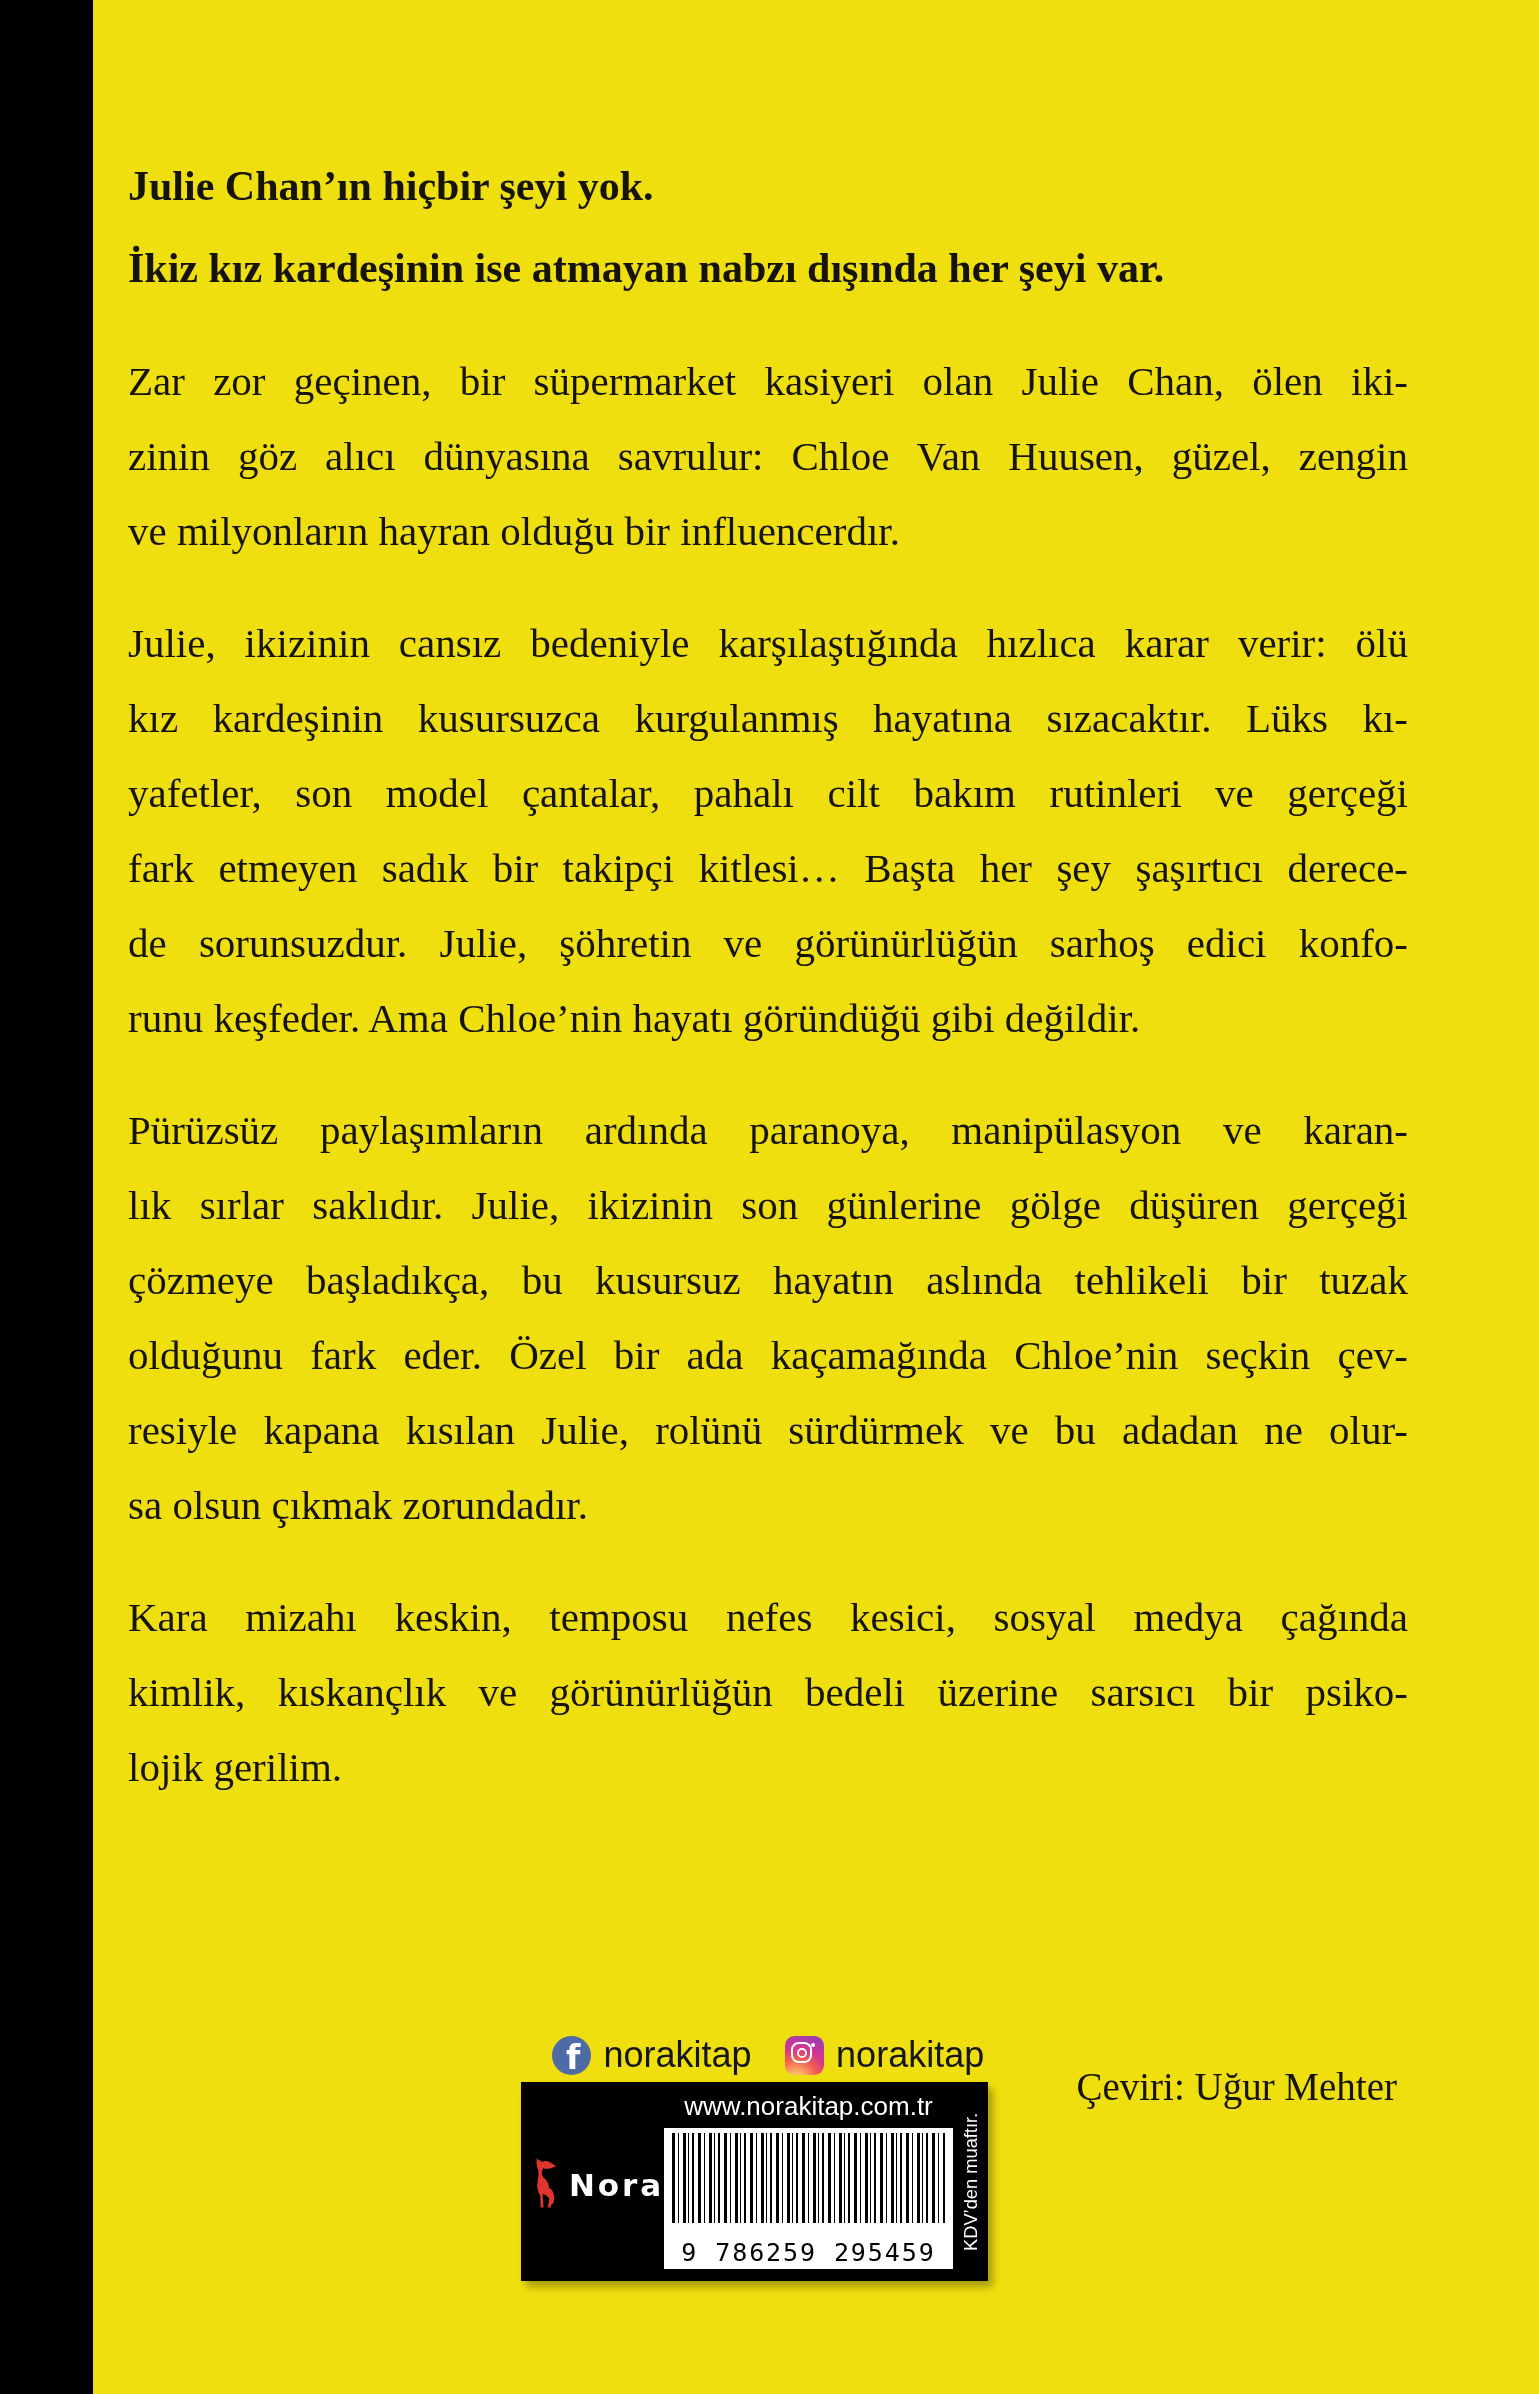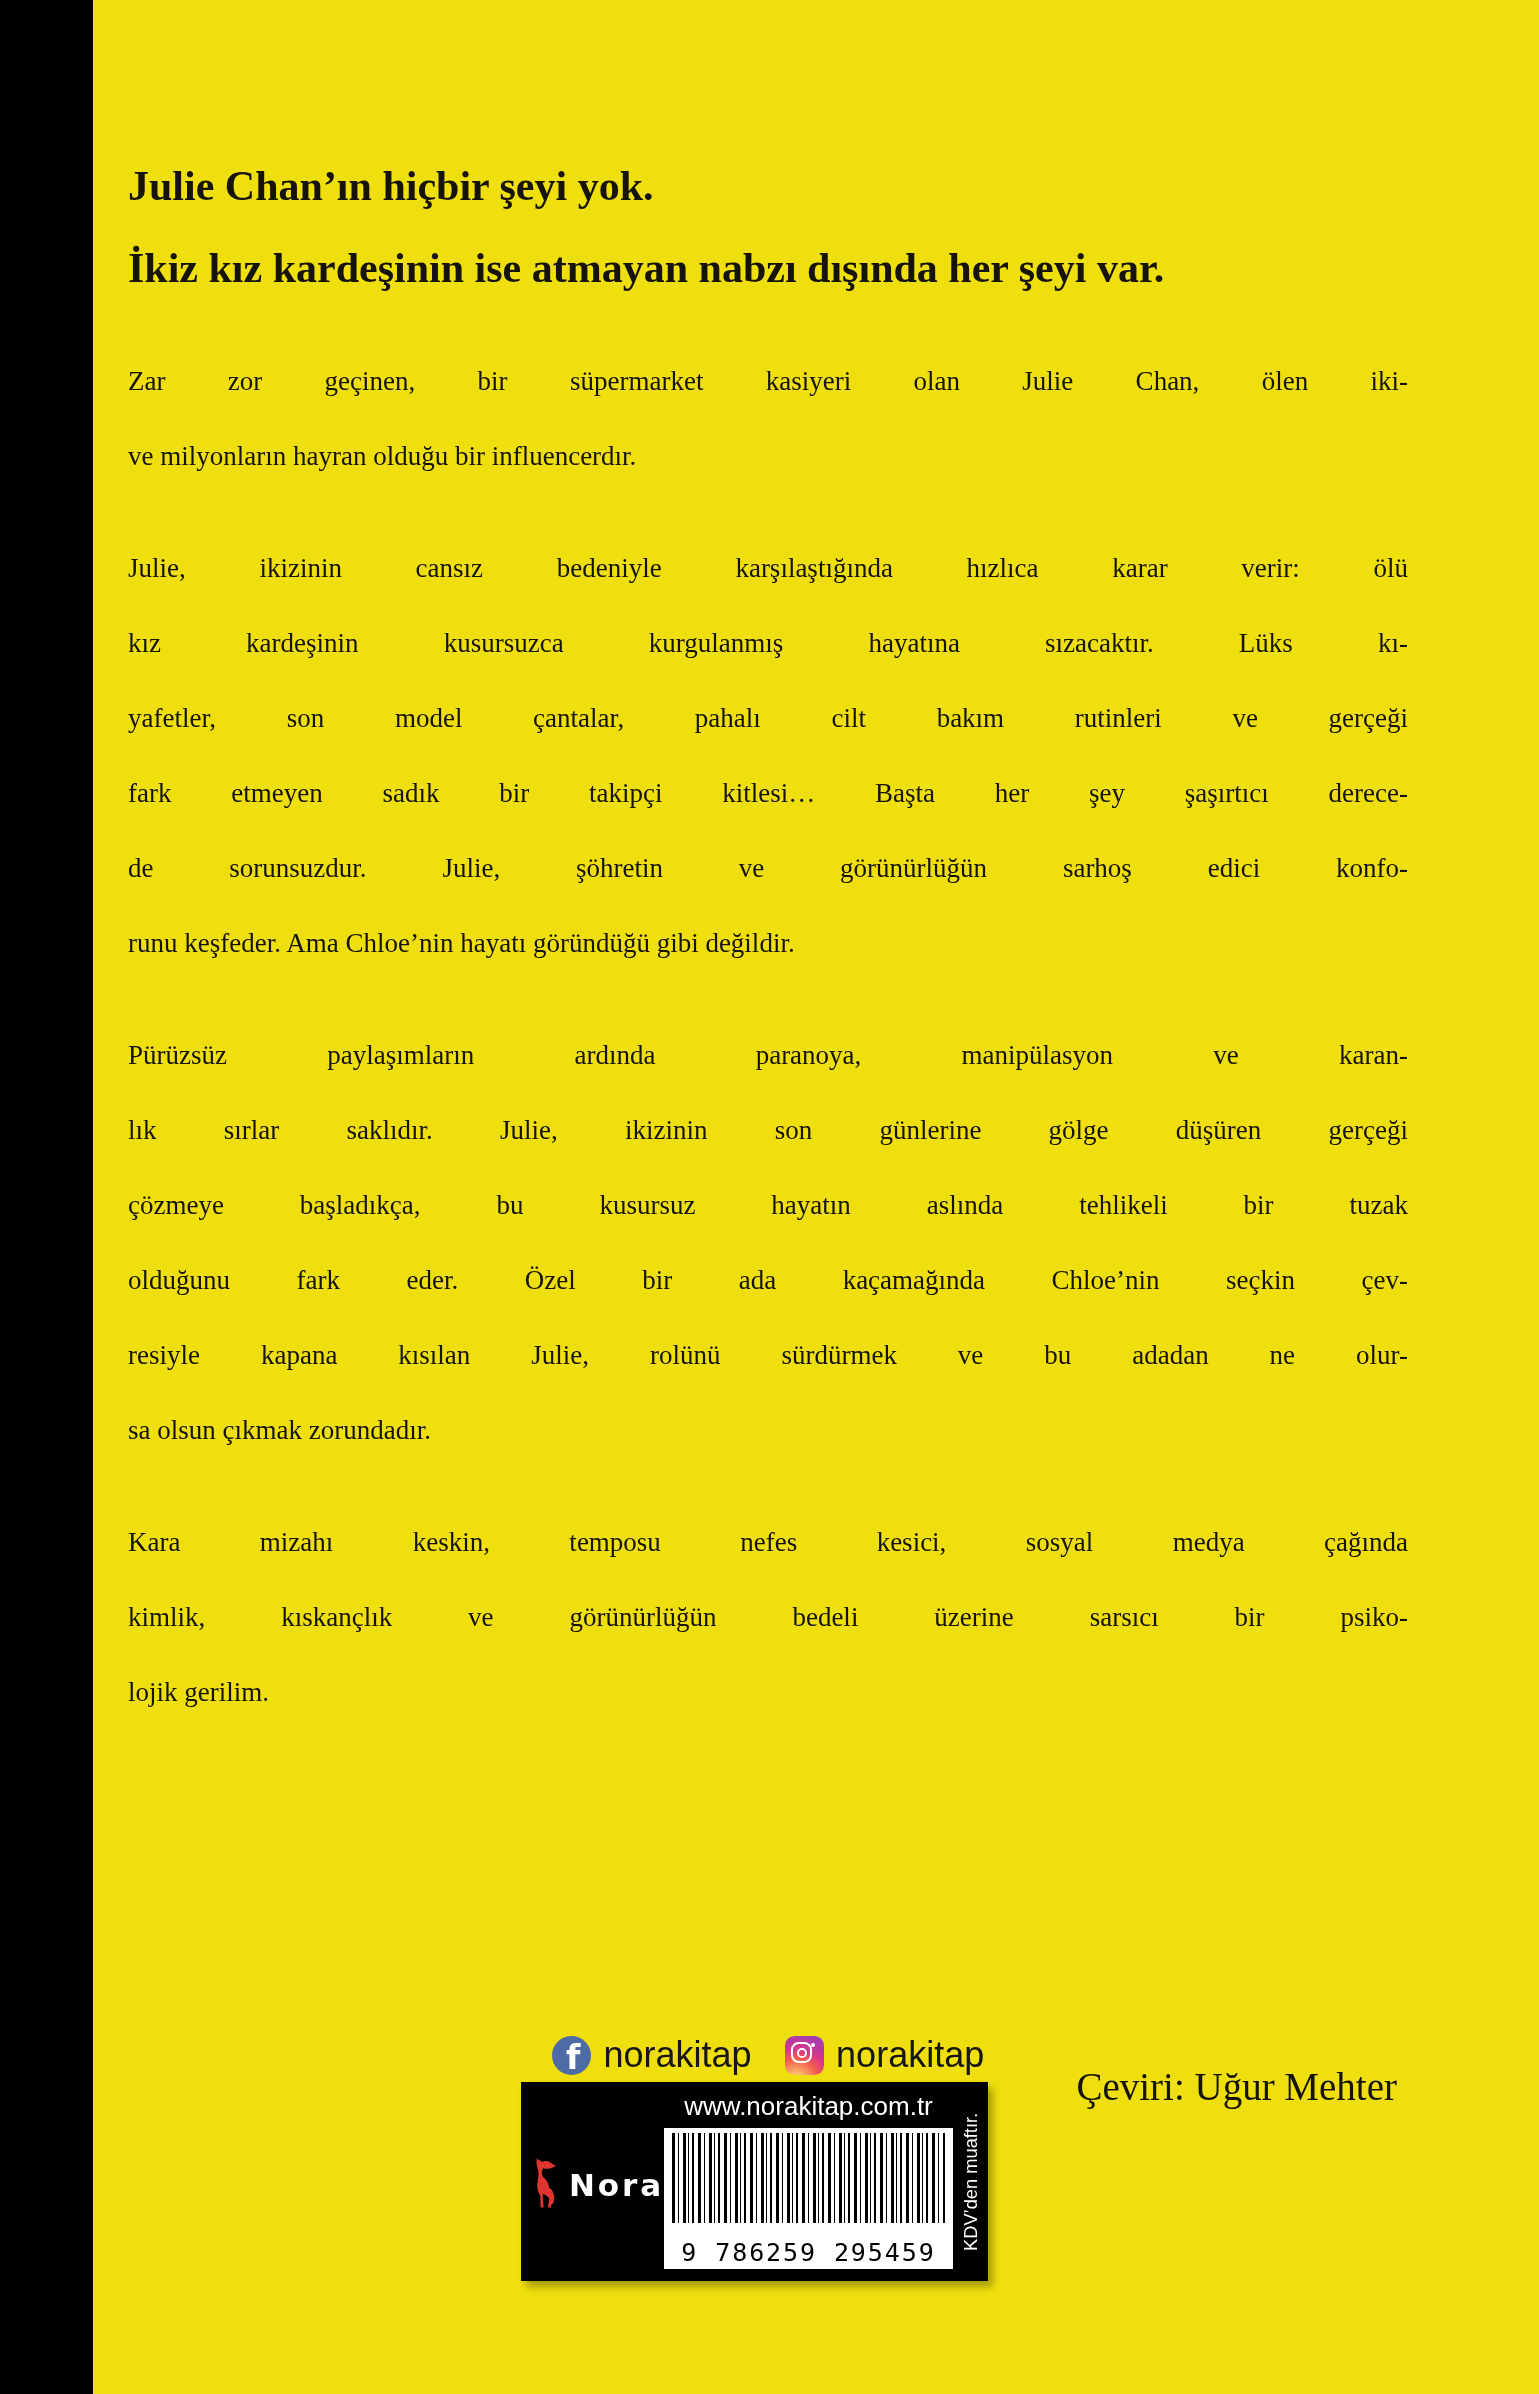"Zar zor geçinen, bir süpermarket" .para { font-size: 27px -> 41px }
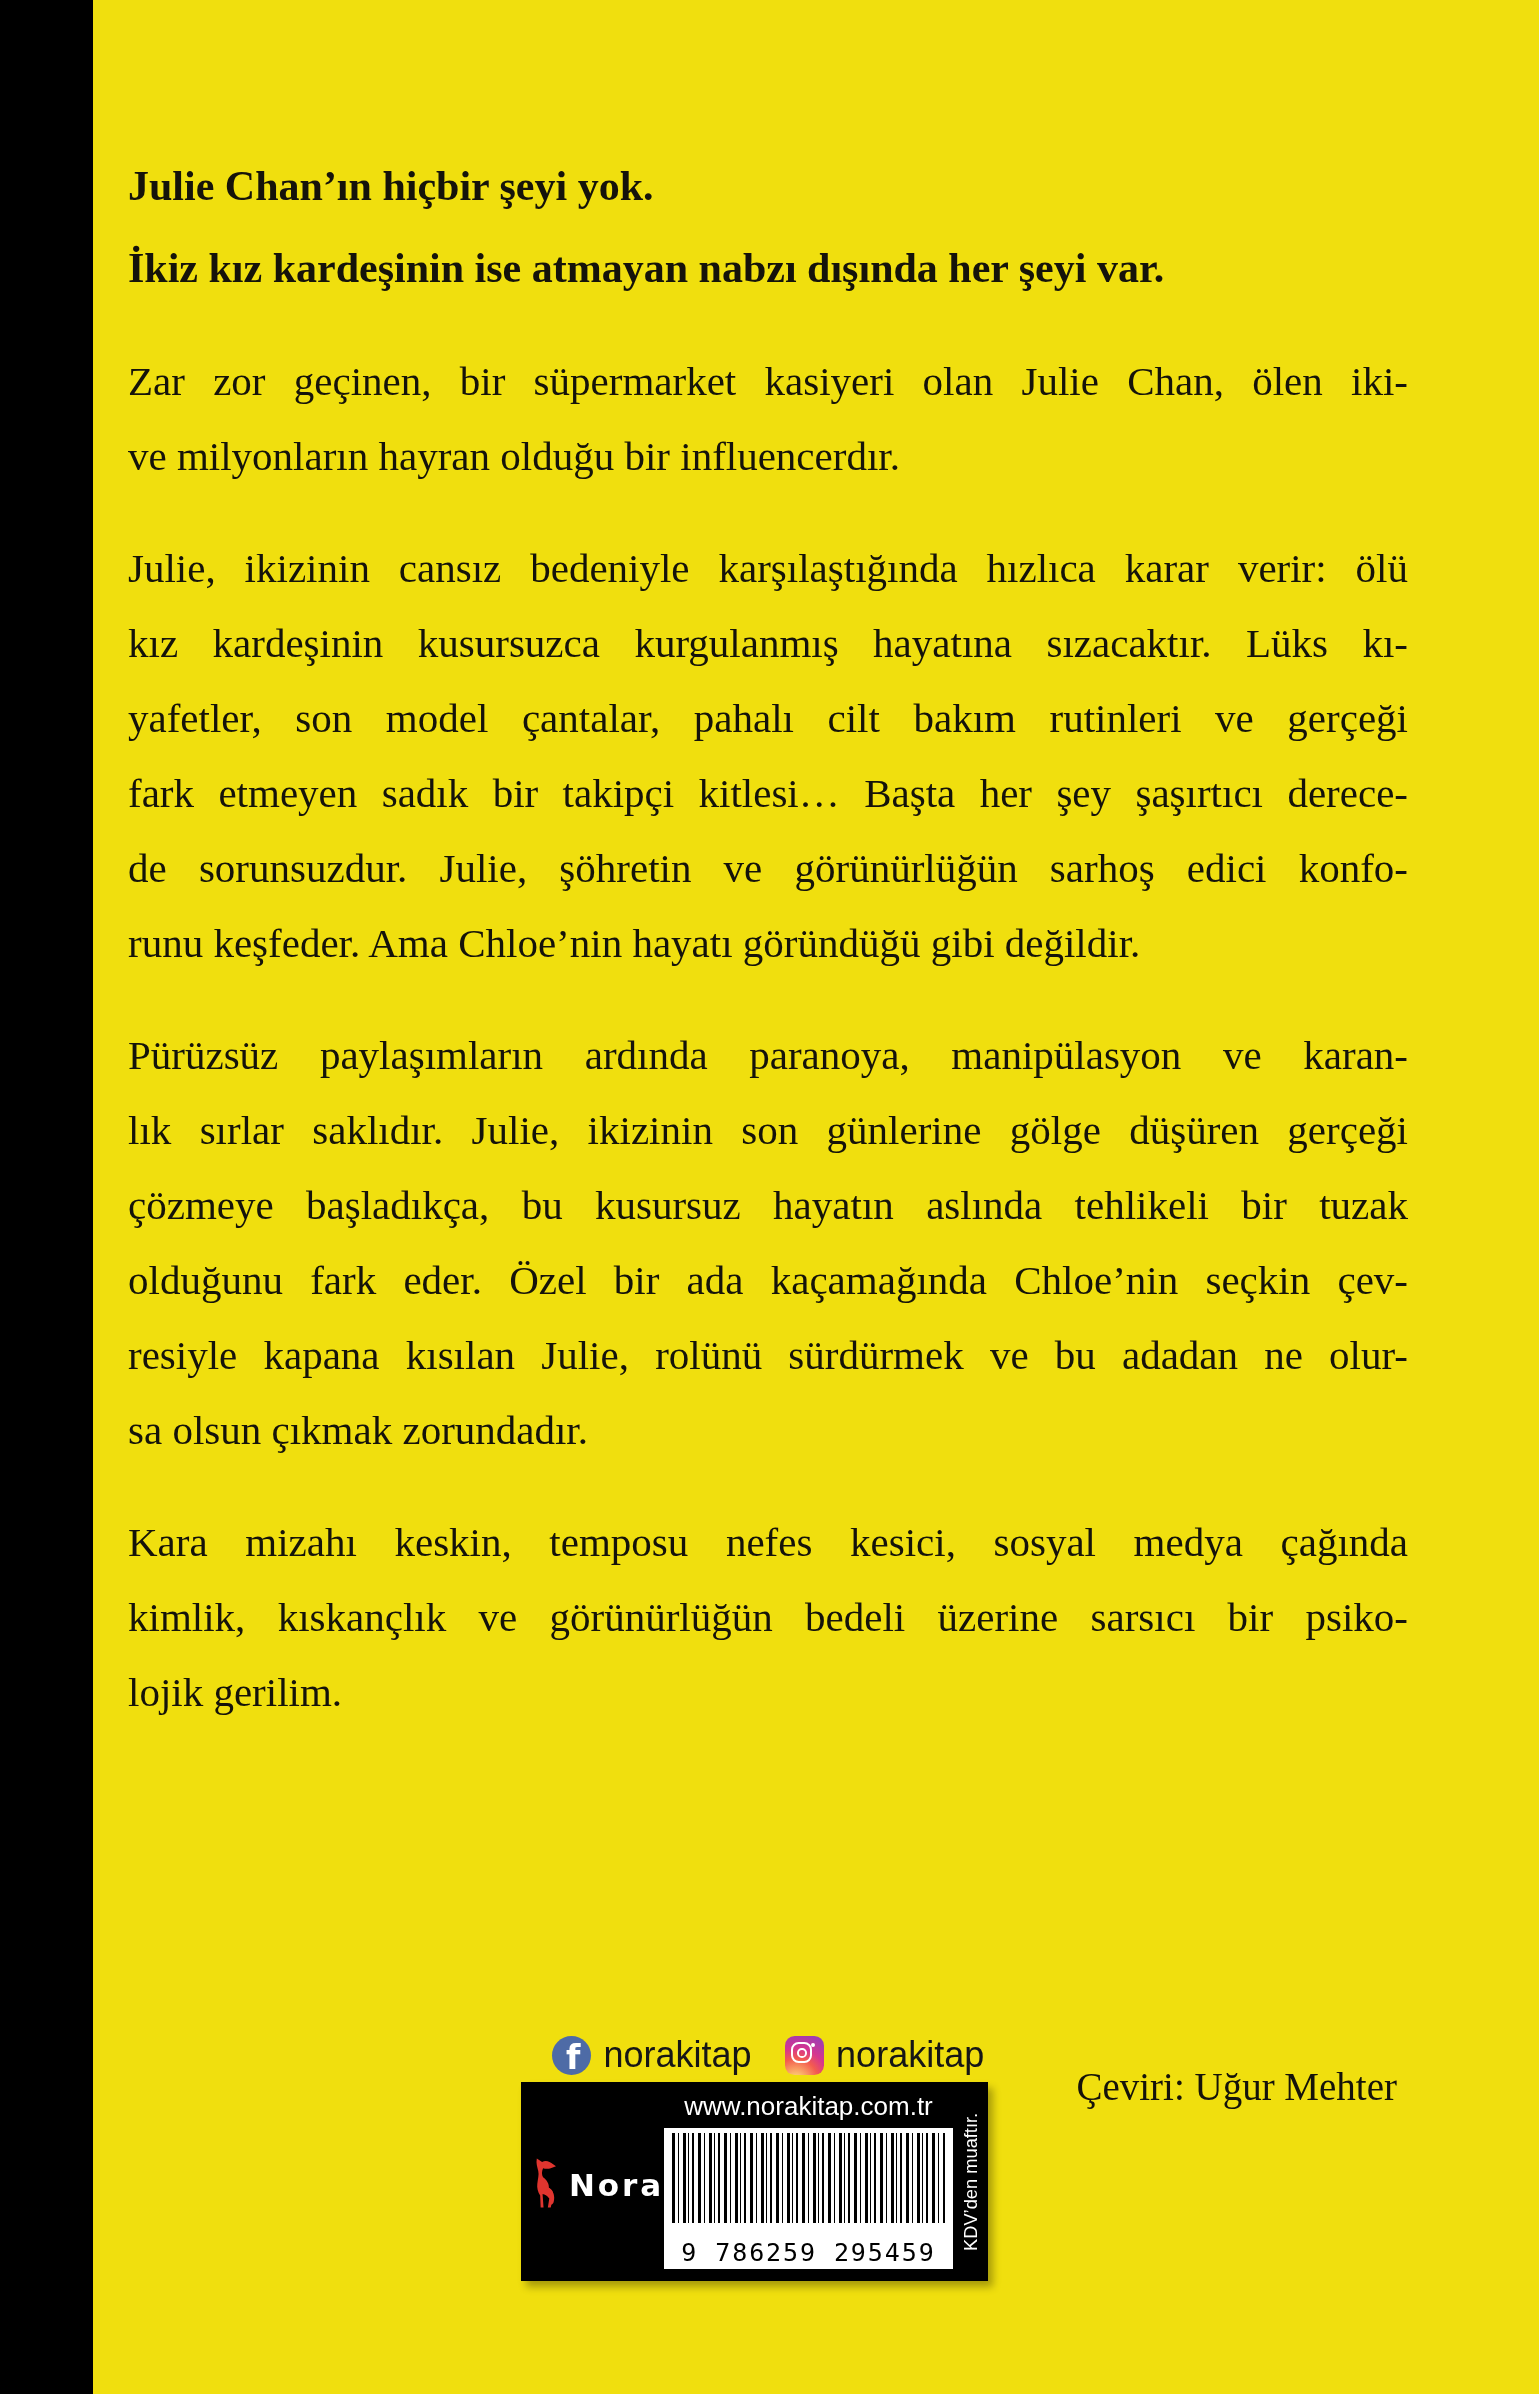"zinin göz alıcı dünyasına savrulur:" div.line { html: none -> <div>zinin göz alıcı dünyasına savrulur: Chloe Van Huusen, güzel, zengin</div> }
